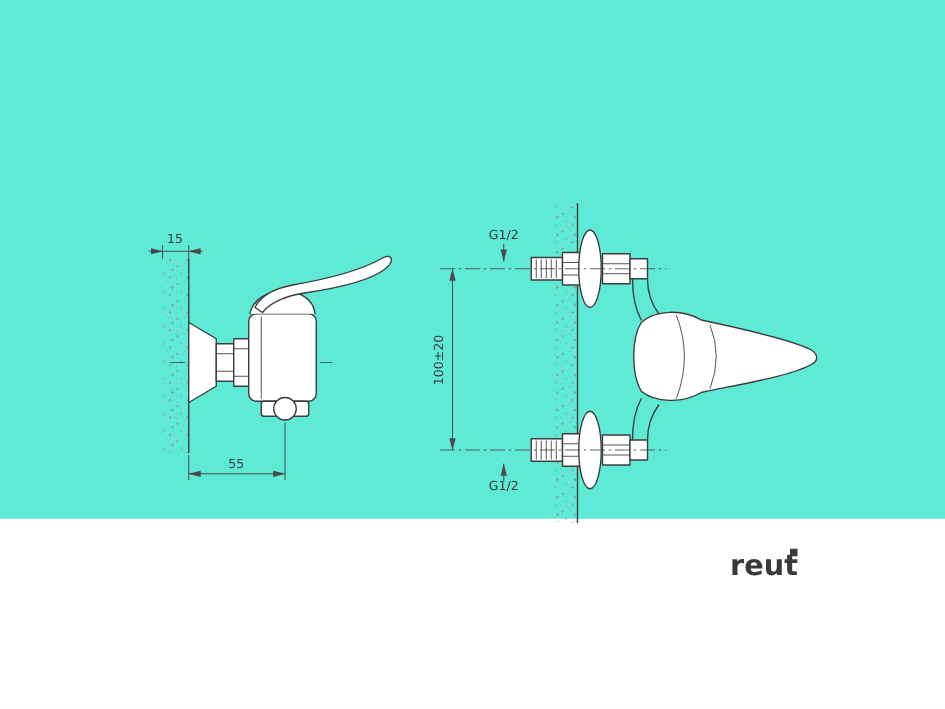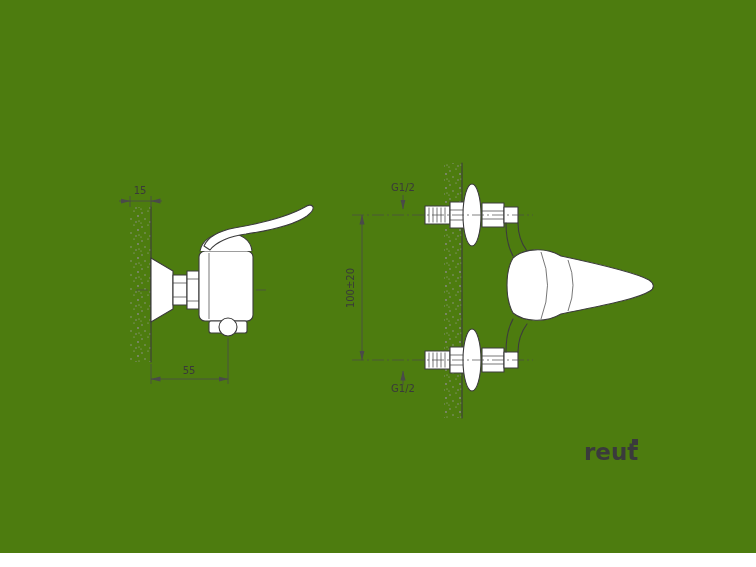"15" .stage { background: #4d7c0f -> #5eead4; height: 553px -> 415px }
